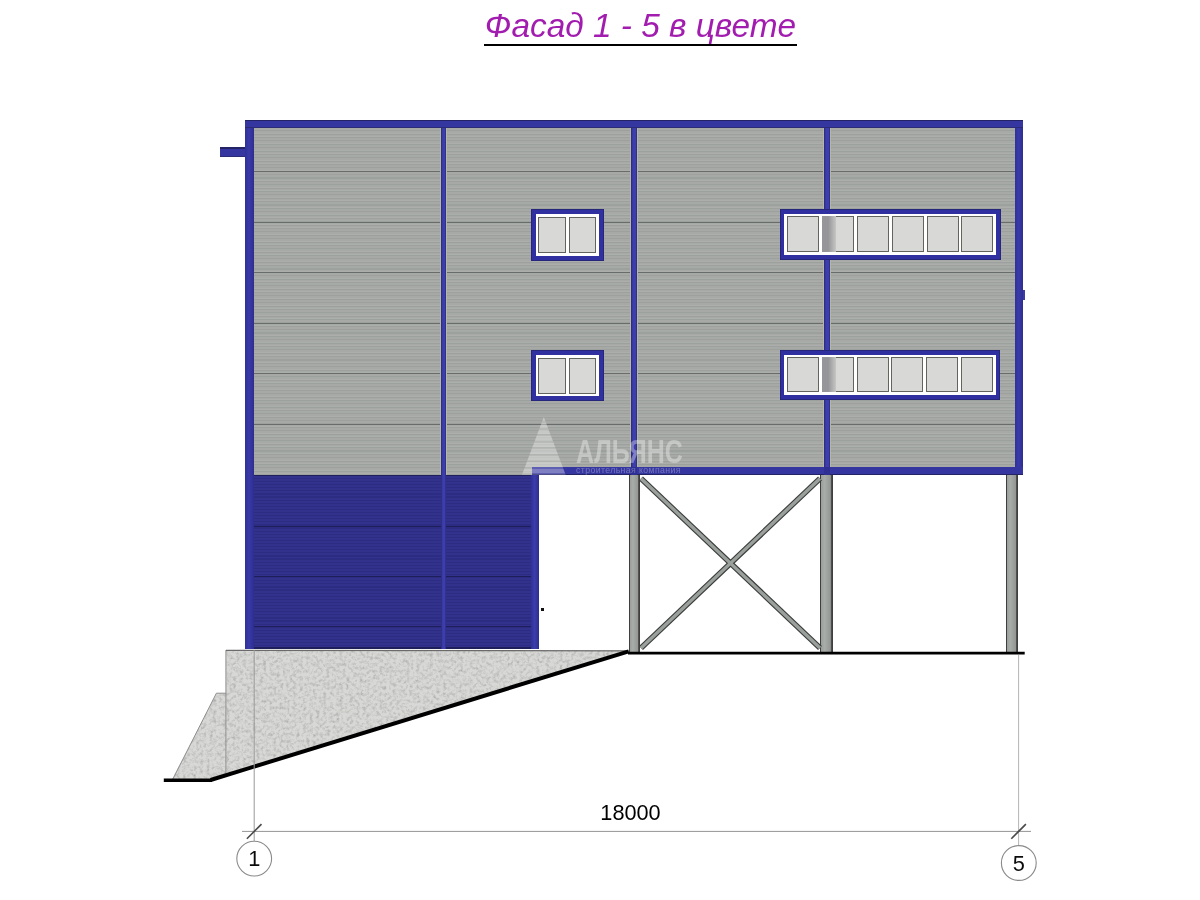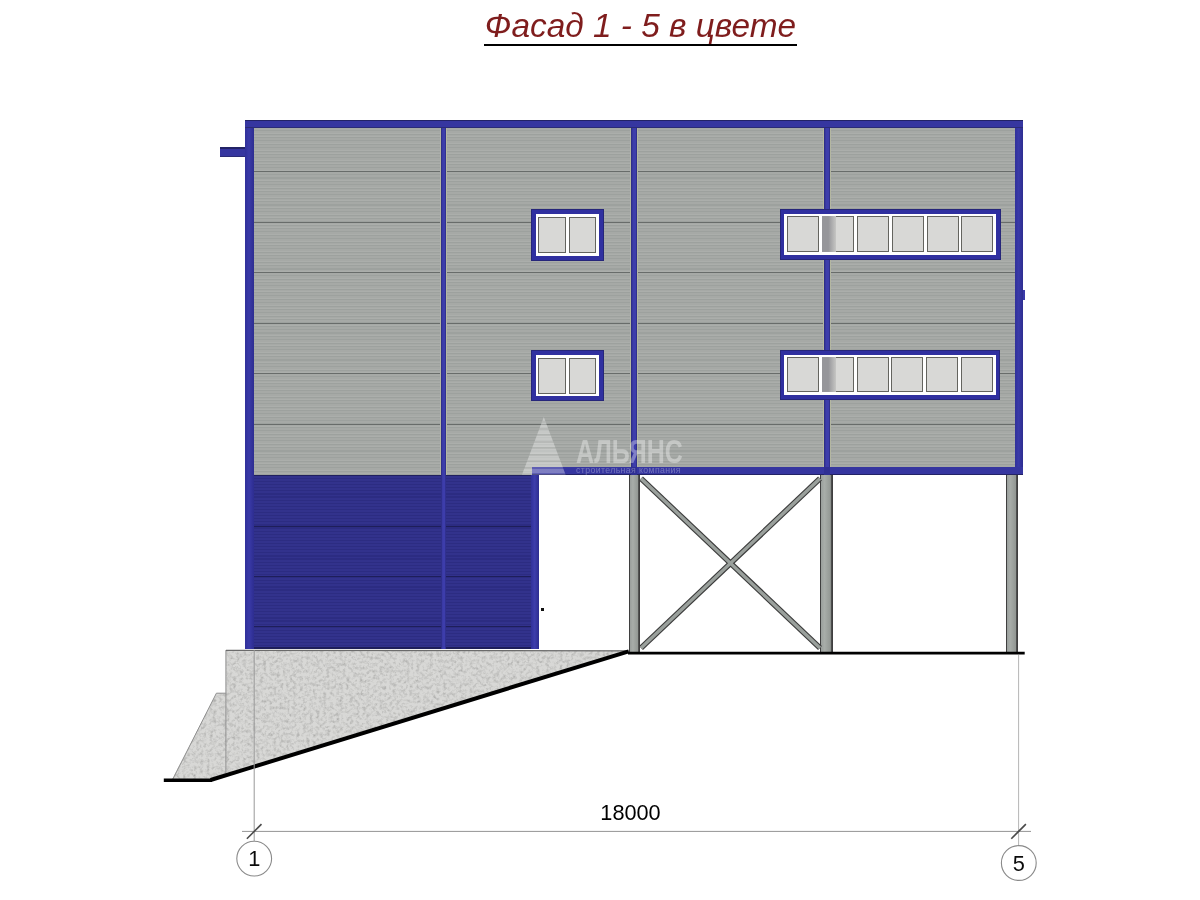"Фасад 1 - 5 в" span { color: #7f1d1d -> #a21caf }
